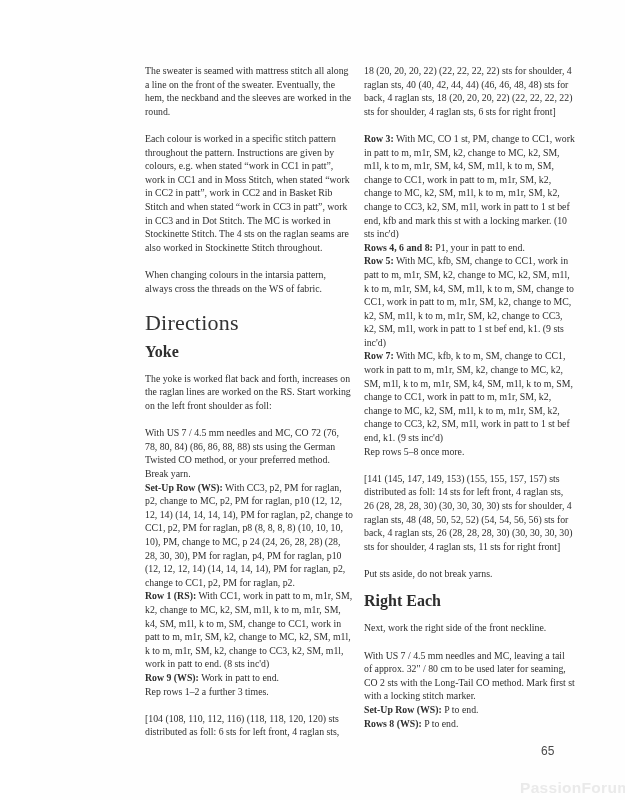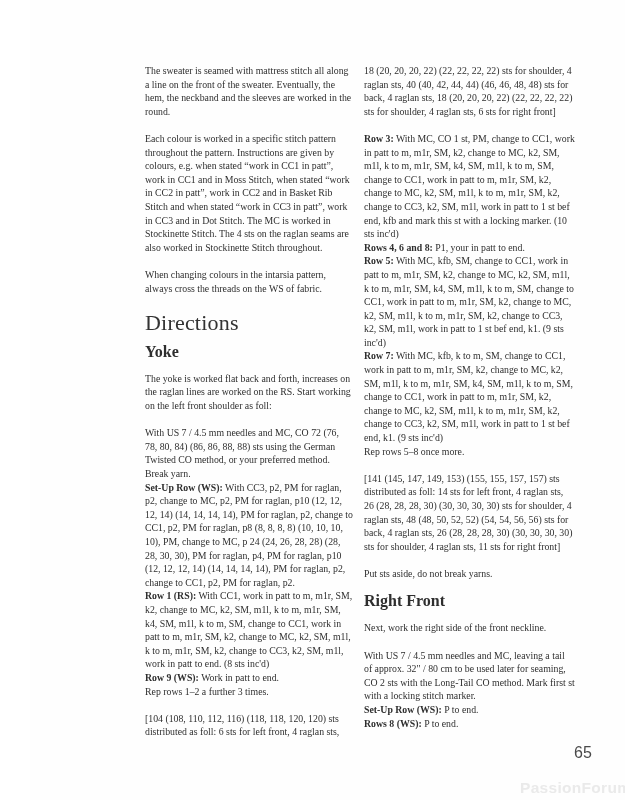"Right Front" h3 { text: Front -> Each }
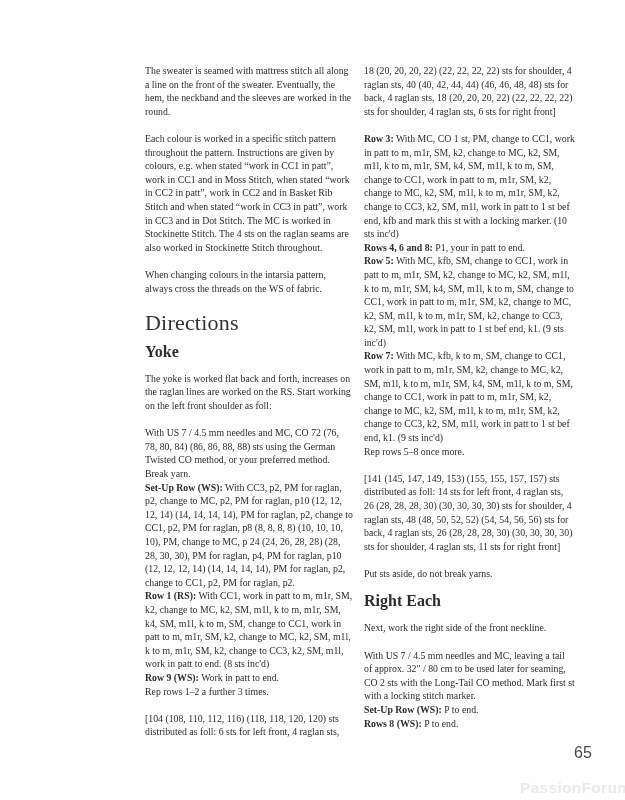"65" .page-number { font-size: 16px -> 12px; left: 544px -> 511px }
